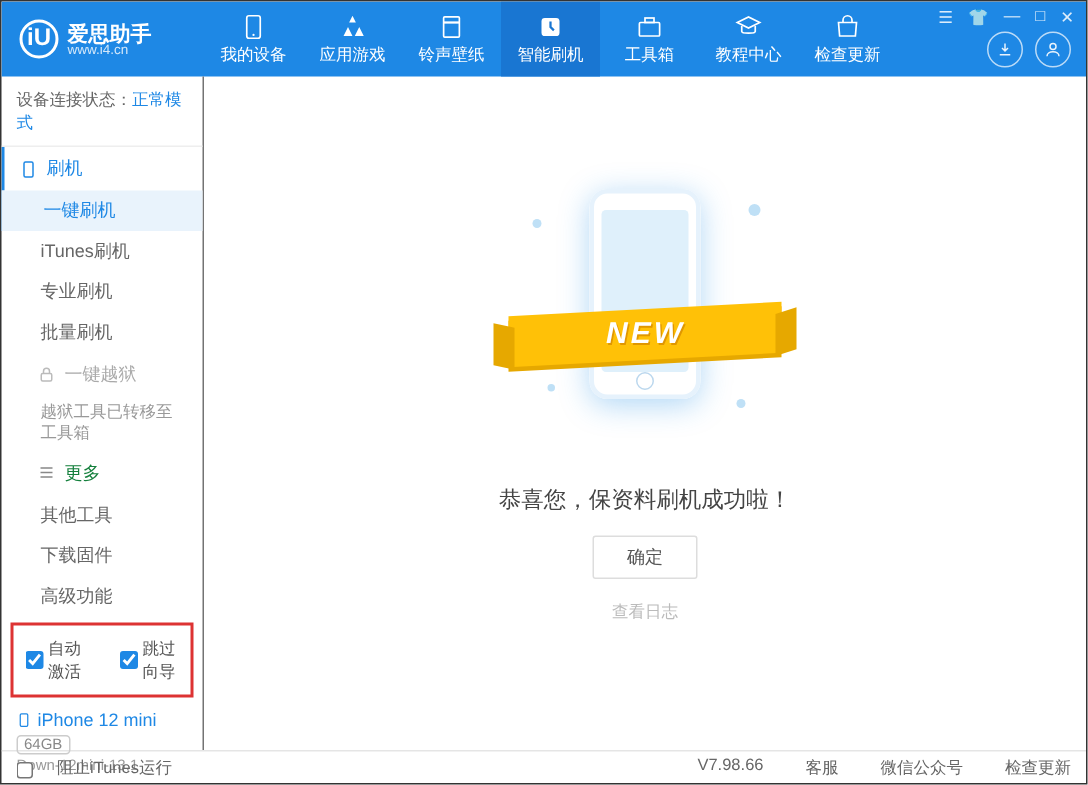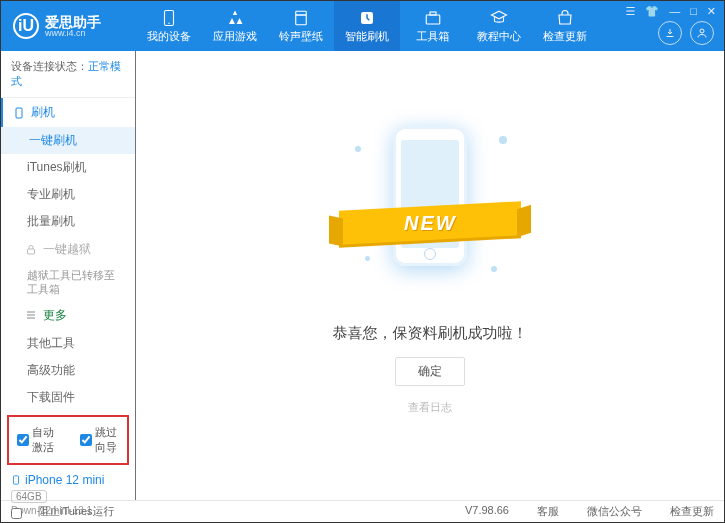"高级功能" div.side-sub { order: before "下载固件" -> after "下载固件" }
